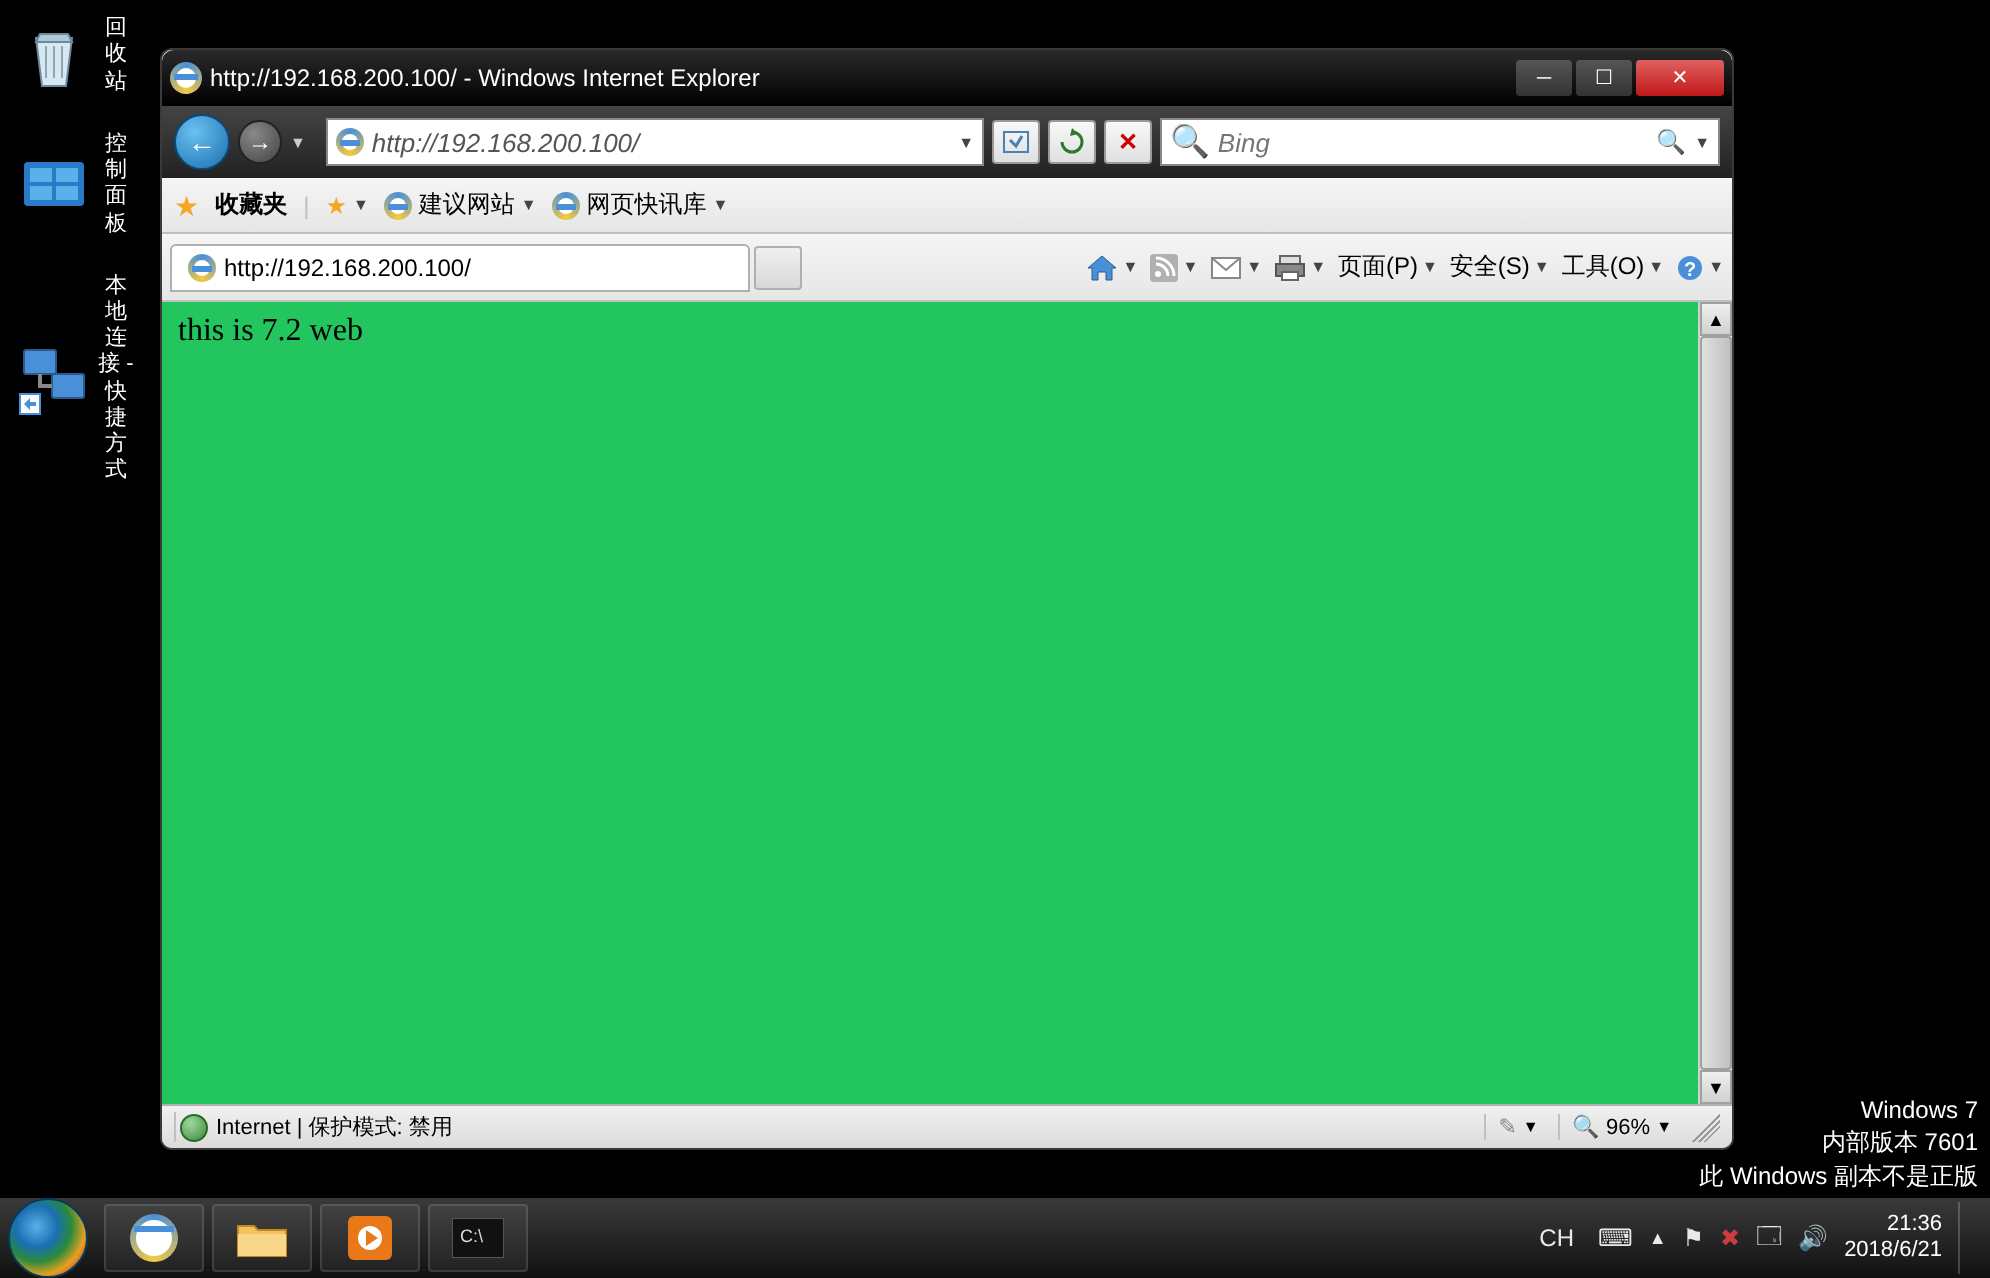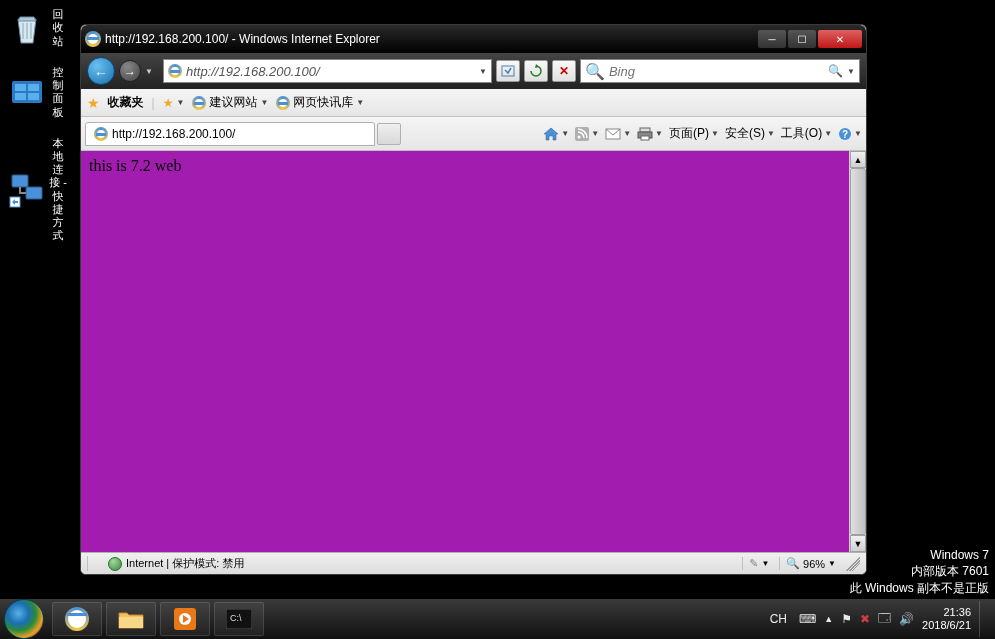"this is 7.2 web" .content { background: #a21caf -> #22c55e }
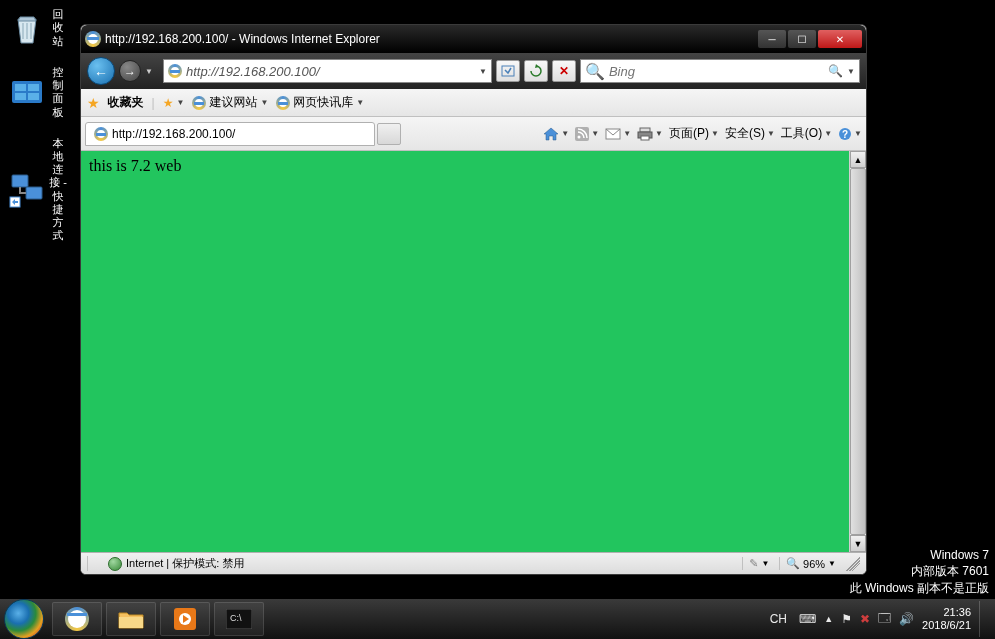"Internet | 保护模式: 禁用" .statusbar .st-c { padding-left: 20px -> 2px }
